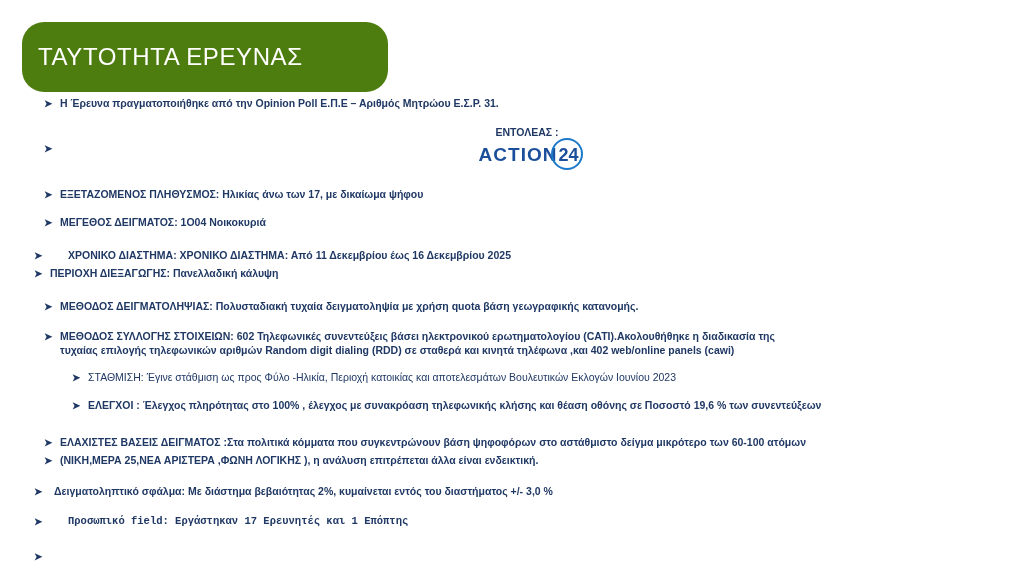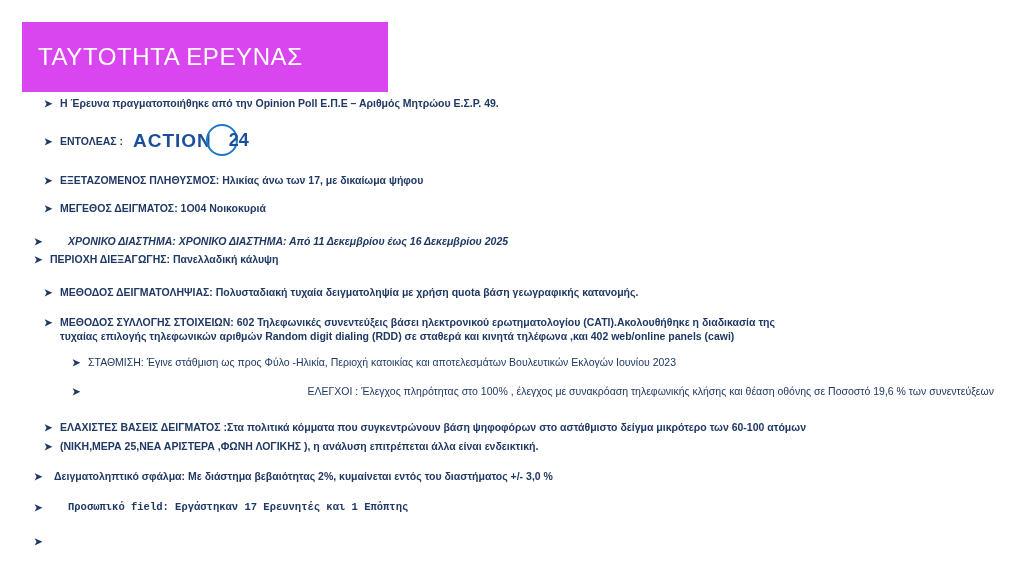"ΤΑΥΤΟΤΗΤΑ ΕΡΕΥΝΑΣ" .title-band { background: #d946ef -> #4d7c0f; border-radius: none -> 22px }
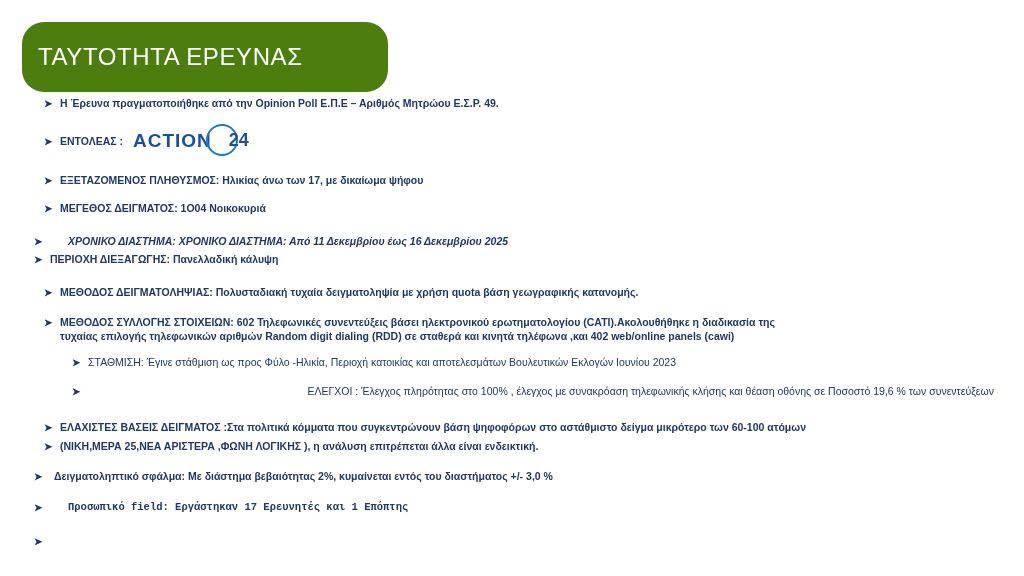"Η Έρευνα πραγματοποιήθηκε από την" span.txt { text: 49 -> 31 }
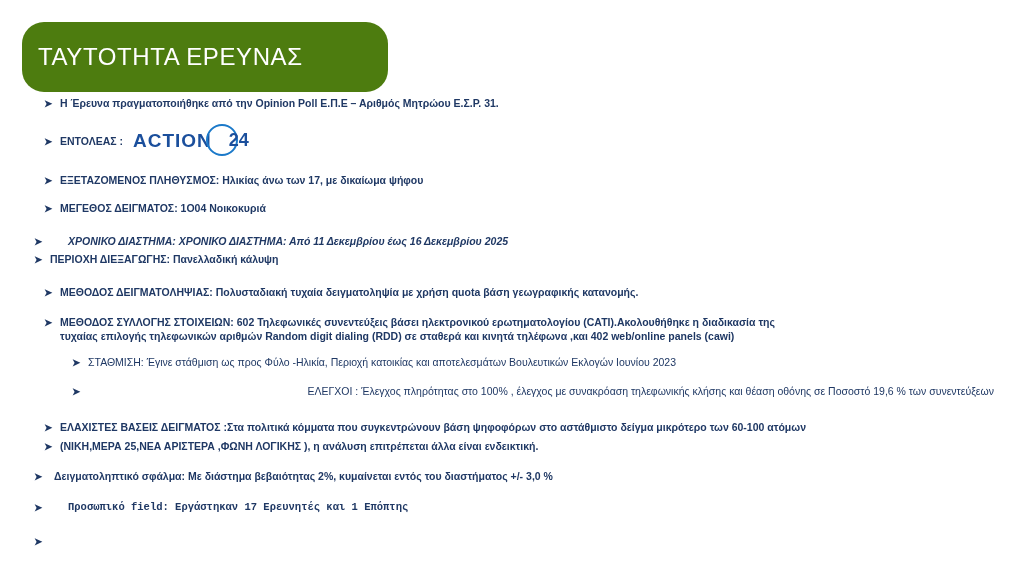"ΕΝΤΟΛΕΑΣ :" .nowrap { flex-direction: none -> column }
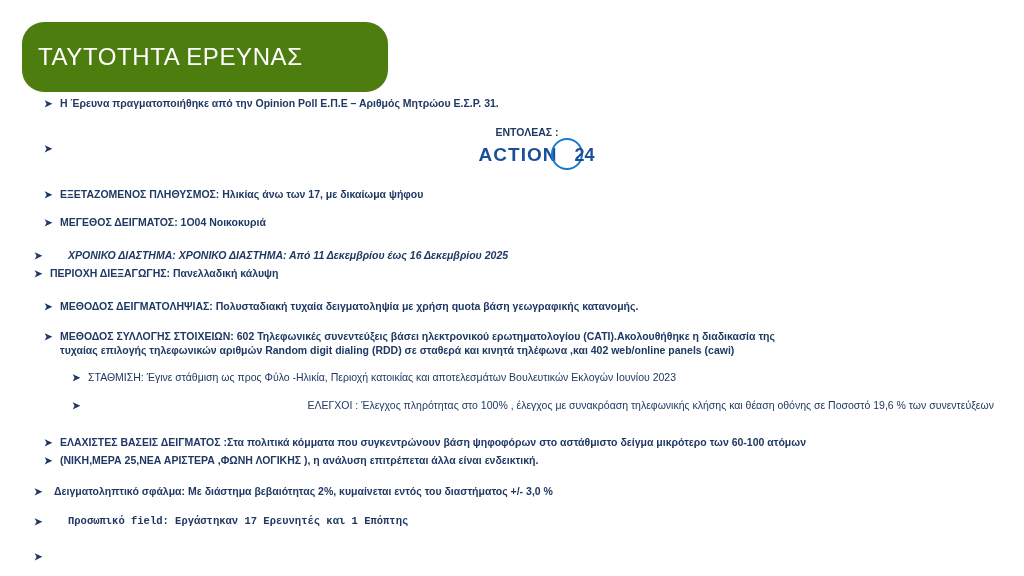"24" .logo-circle .num { left: 16px -> 0 }
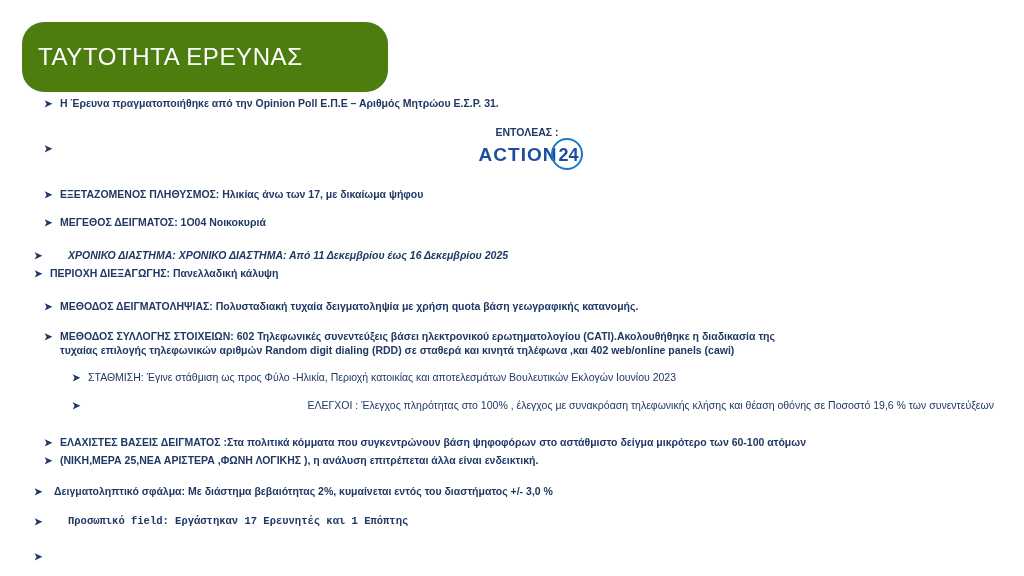"ΧΡΟΝΙΚΟ ΔΙΑΣΤΗΜΑ: ΧΡΟΝΙΚΟ ΔΙΑΣΤΗΜΑ: Από" span.txt { font-style: italic -> none }
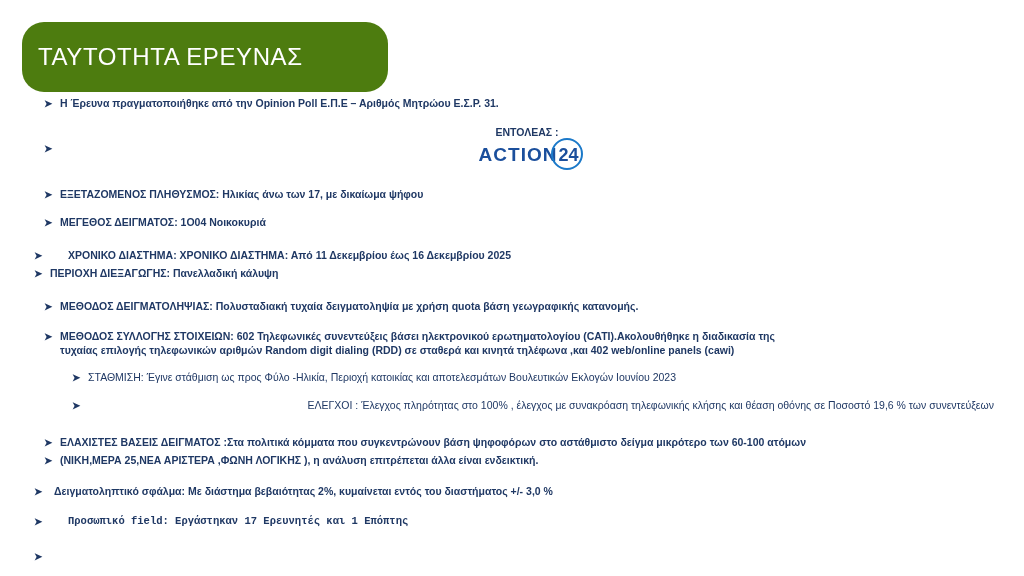"ΕΛΕΓΧΟΙ : Έλεγχος πληρότητας στο" span.txt { font-weight: normal -> bold; text-align: right -> none }
